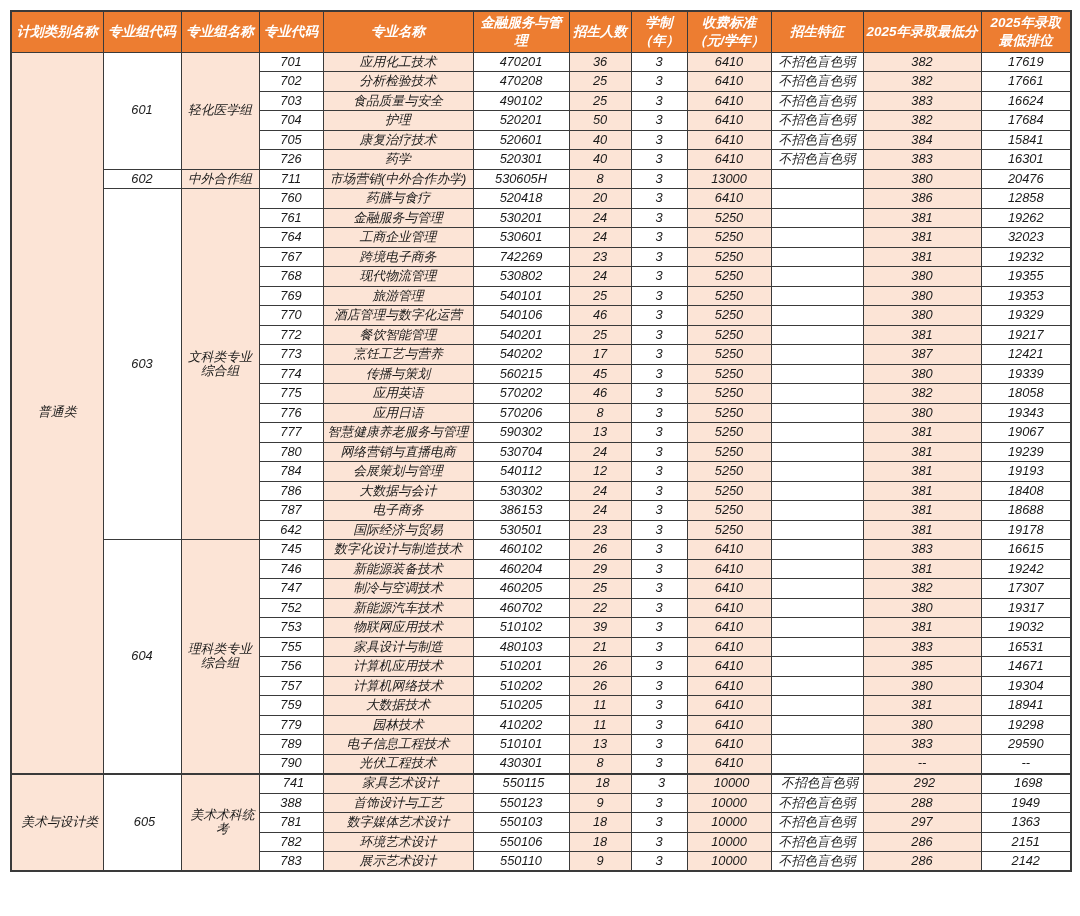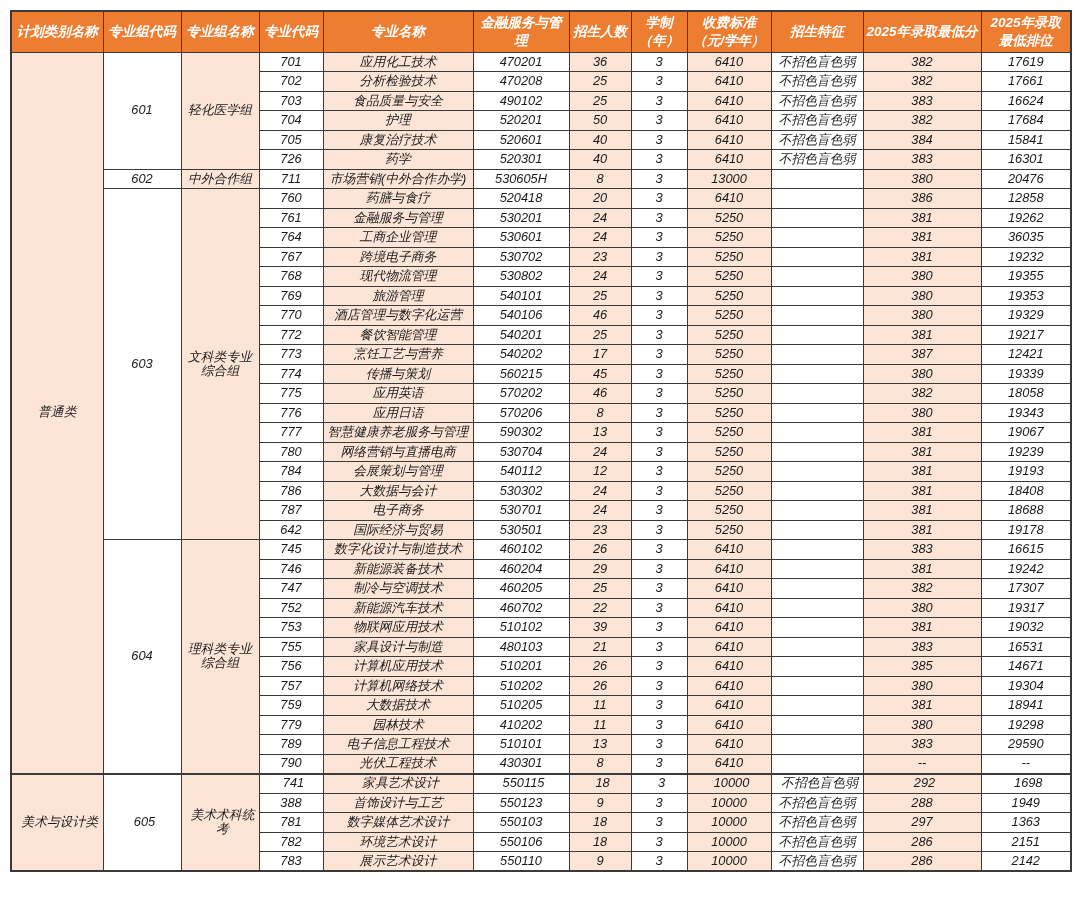"36035" td { text: 36035 -> 32023 }
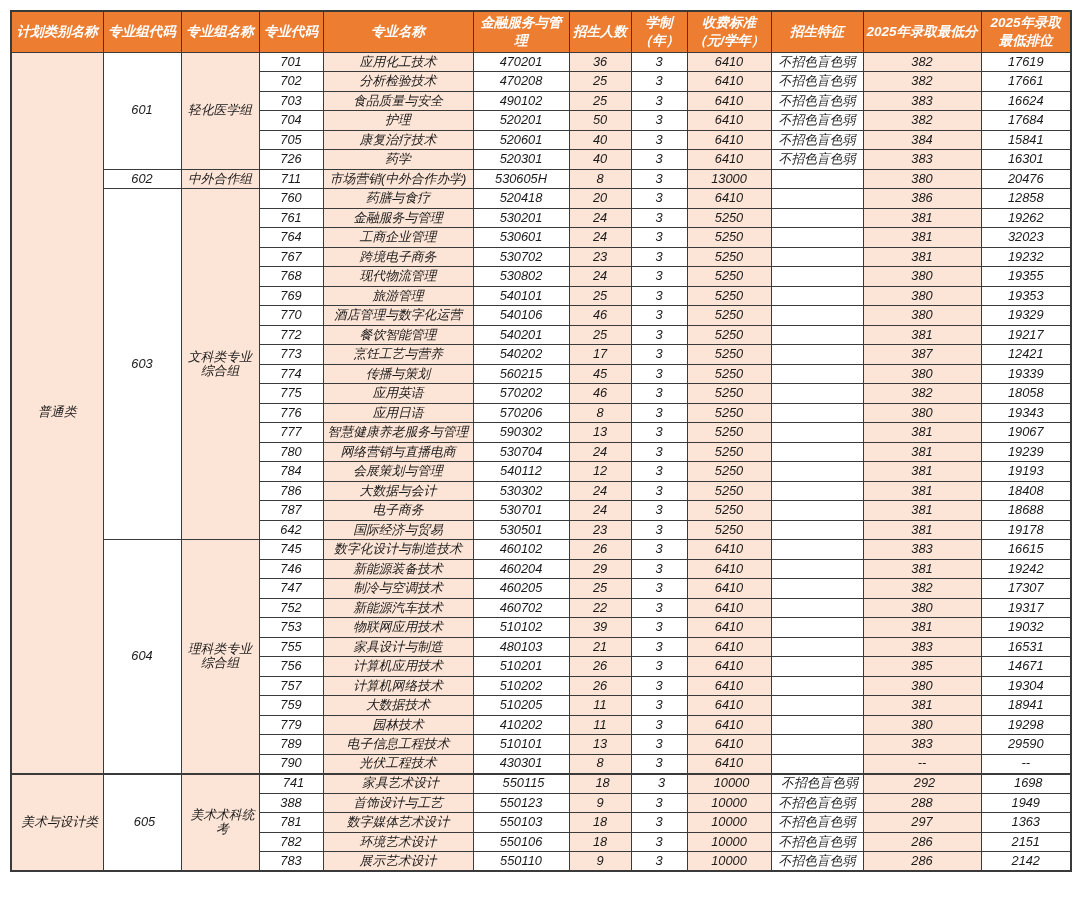"530702" td { text: 530702 -> 742269 }
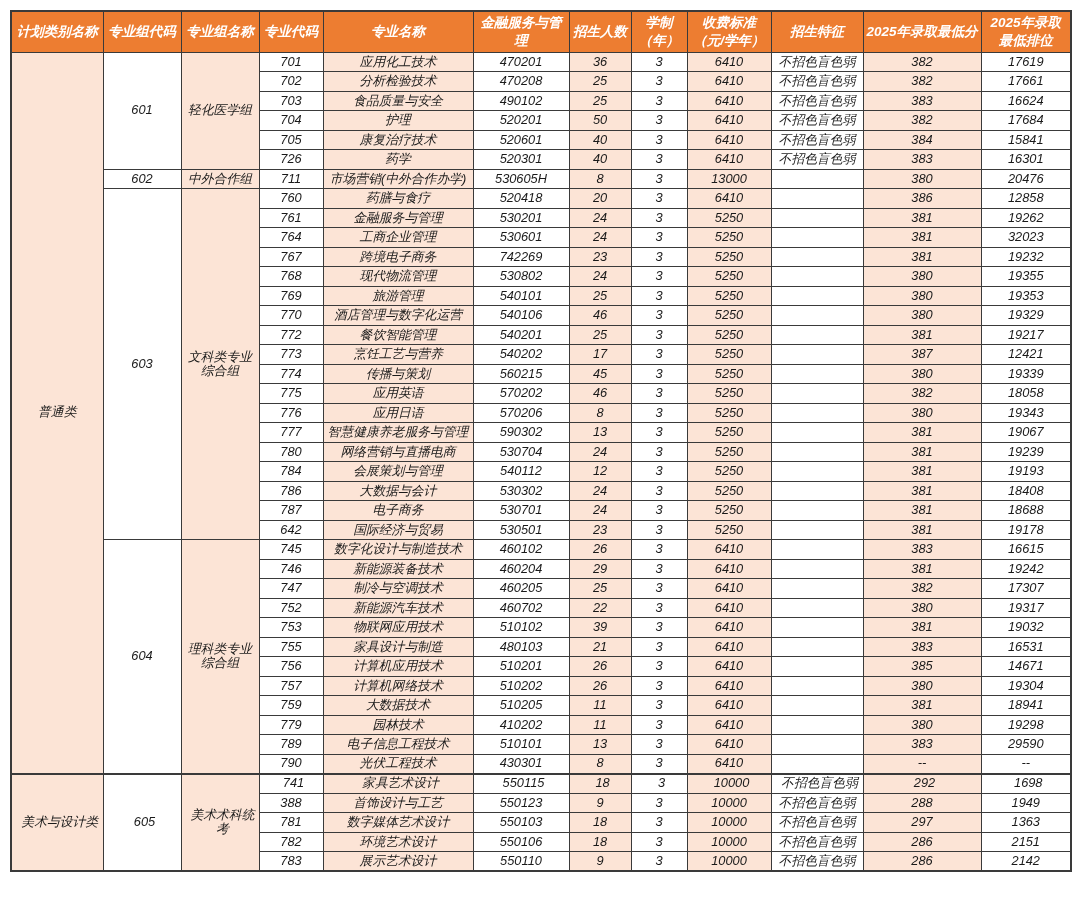"530701" td { text: 530701 -> 386153 }
